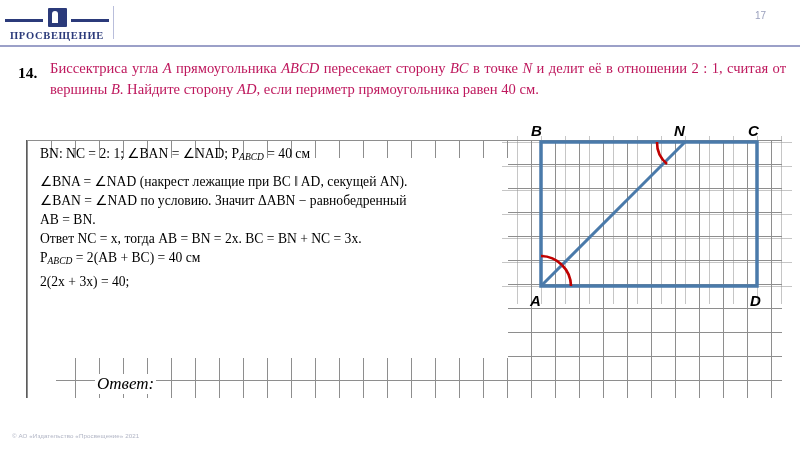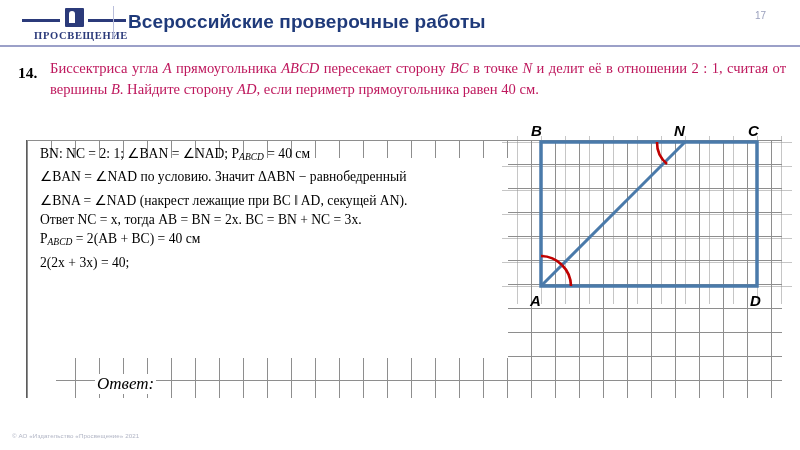"Всероссийские проверочные работы" div { html: <div>Всероссийские проверочные работы</div> -> none }
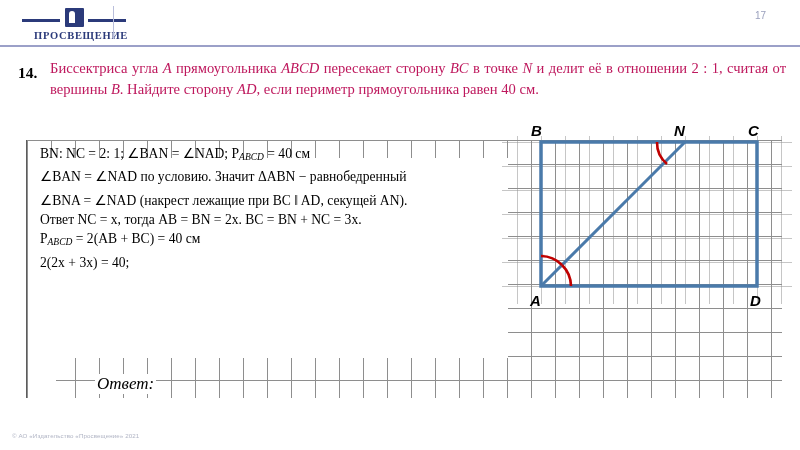"ПРОСВЕЩЕНИЕ" #logo-block { left: 20px -> 3px; text-align: right -> center }
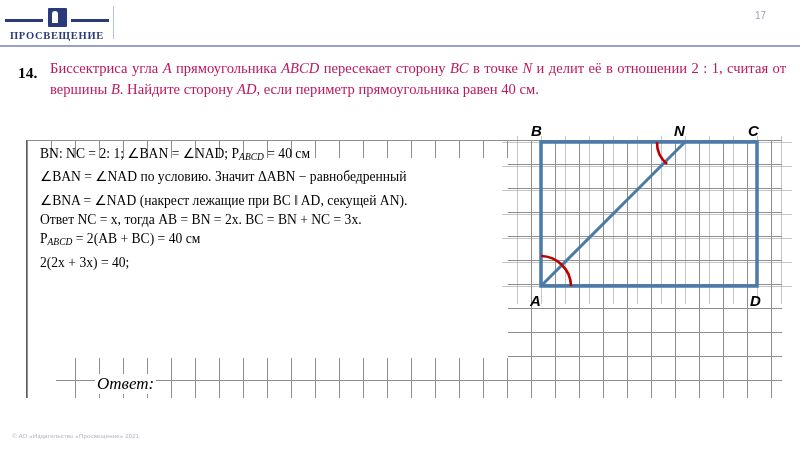"∠BAN = ∠NAD по условию." div.sline { order: before "∠BNA = ∠NAD (накрест лежащие" -> after "∠BNA = ∠NAD (накрест лежащие" }
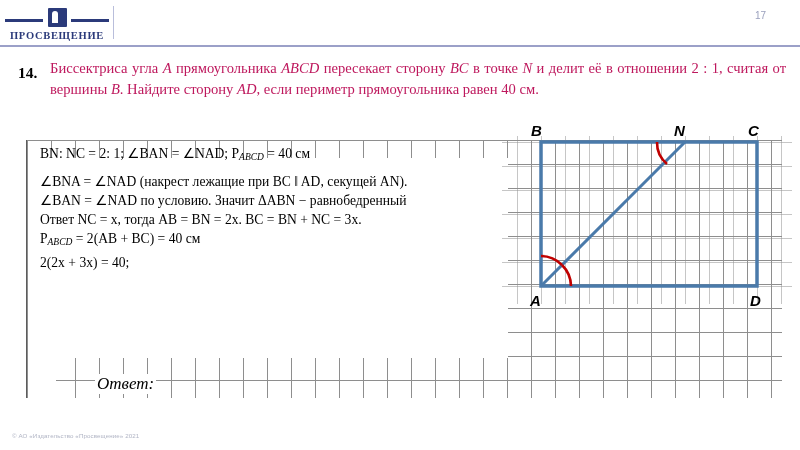"AB = BN." div.sline { html: none -> <div>AB = BN.</div> }
